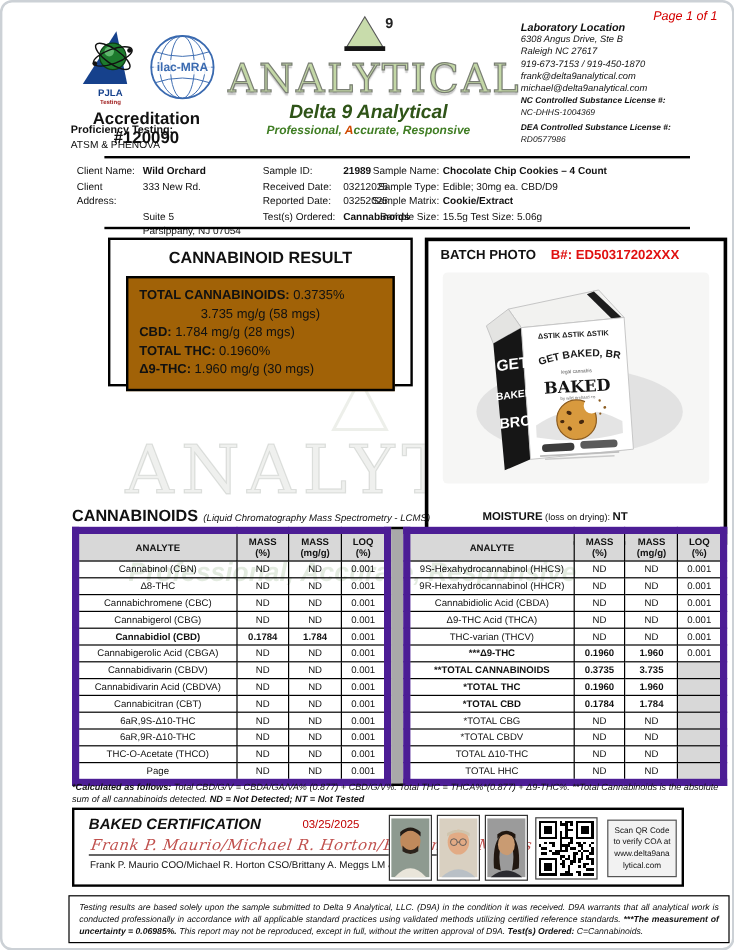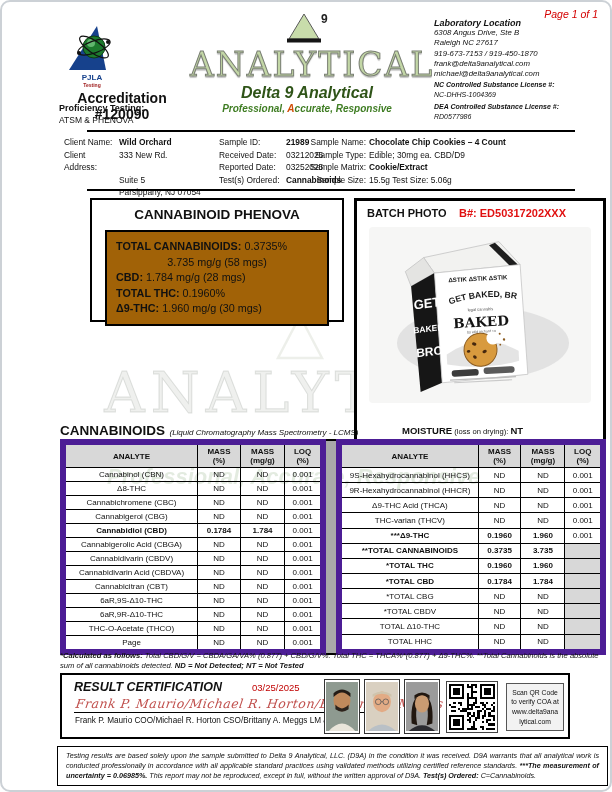"ilac-MRA" div.abs { html: none -> <div> <svg> <circle></circle> <ellipse></ellipse> <ellipse></ellipse> <line></line> <path></path> <path></path> <rect></rect> <text>ilac-MRA</text> </svg> </div> }
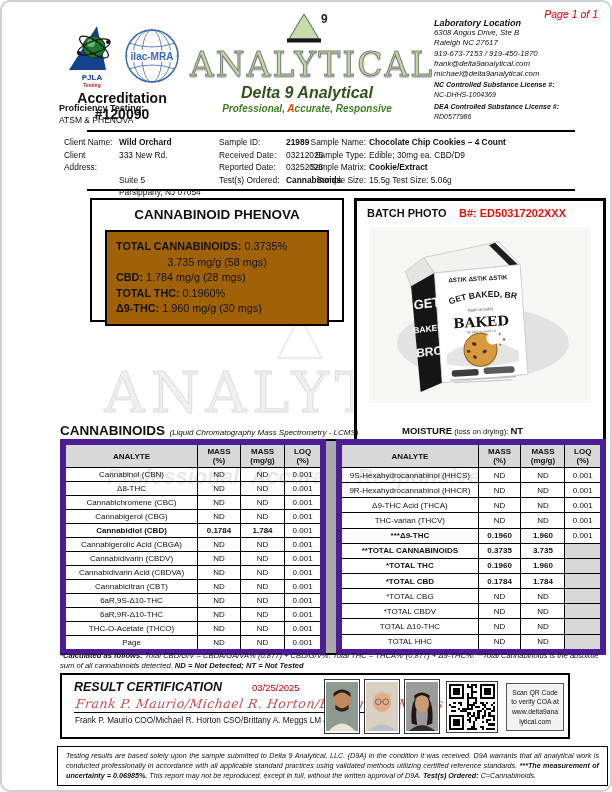"CANNABINOID PHENOVA" div.sum-title { text: PHENOVA -> RESULT }
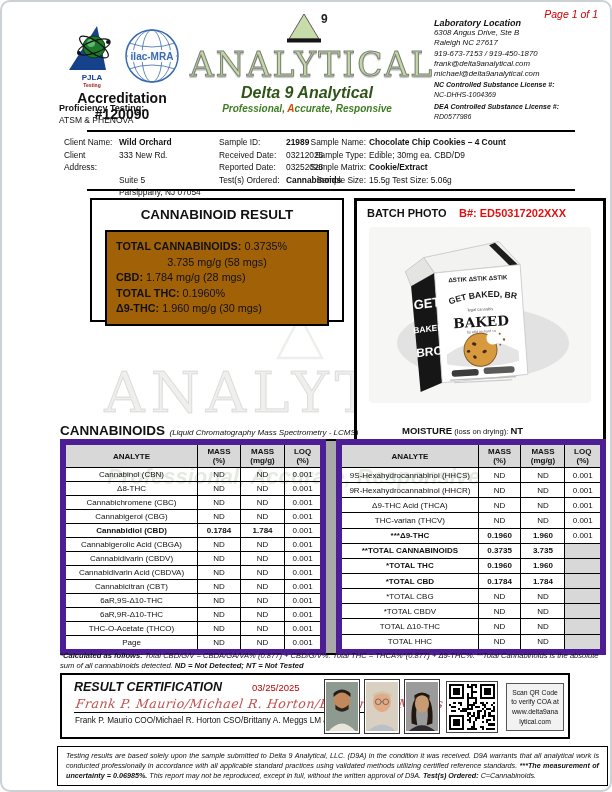"Cannabidiolic Acid (CBDA)" tr { html: none -> <tr> <td>Cannabidiolic Acid (CBDA)</td> <td>ND</td> <td>ND</td> <td>0.001</td> </tr> }
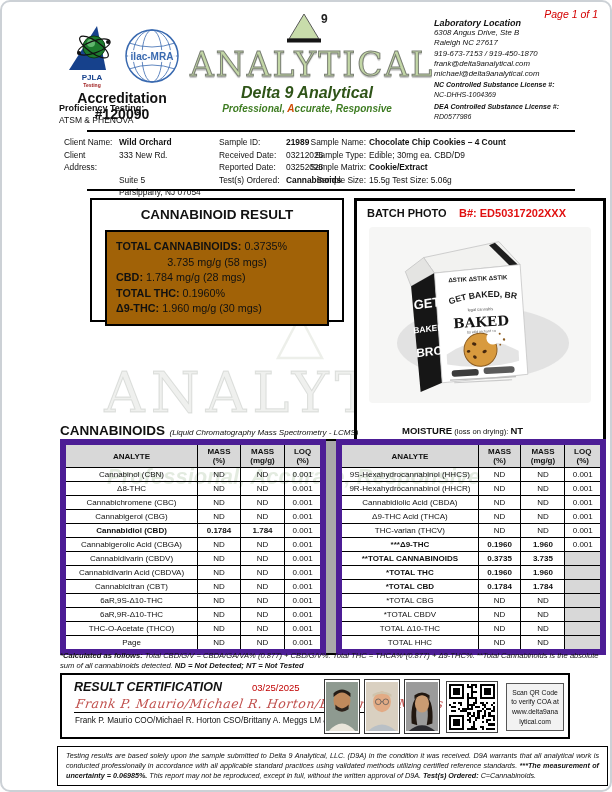"RESULT CERTIFICATION" div.cert-title { text: RESULT -> BAKED }
